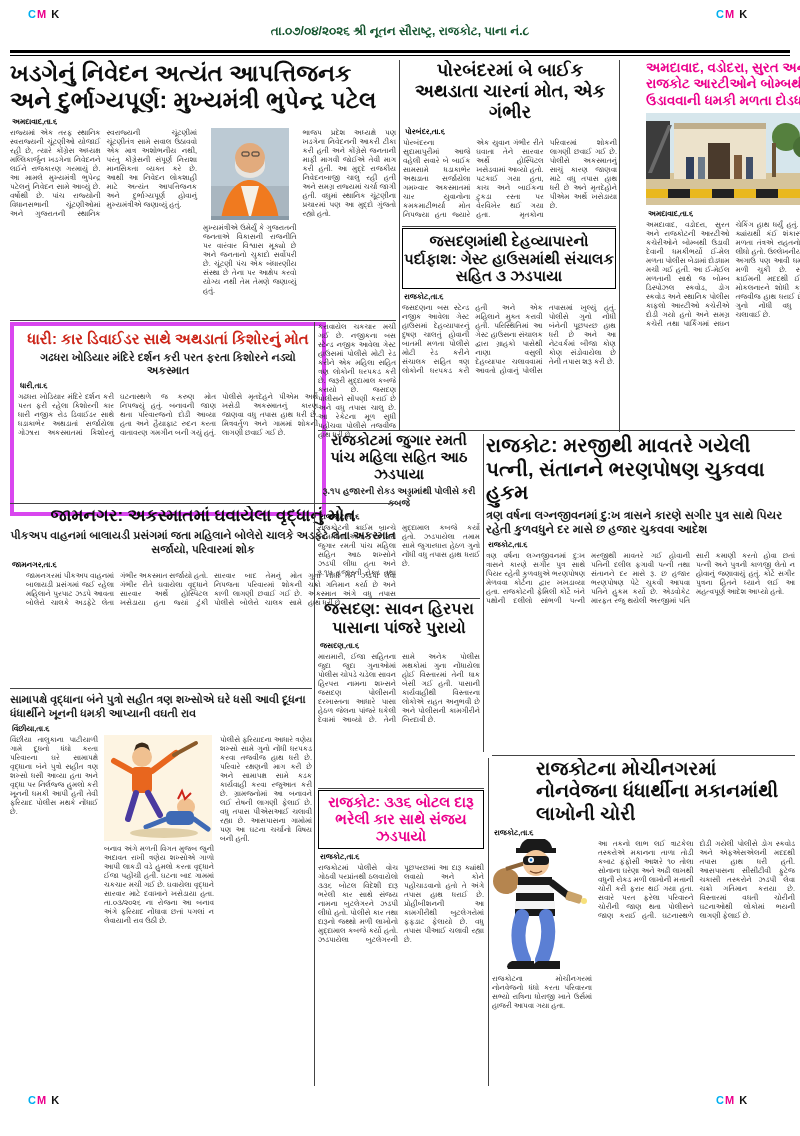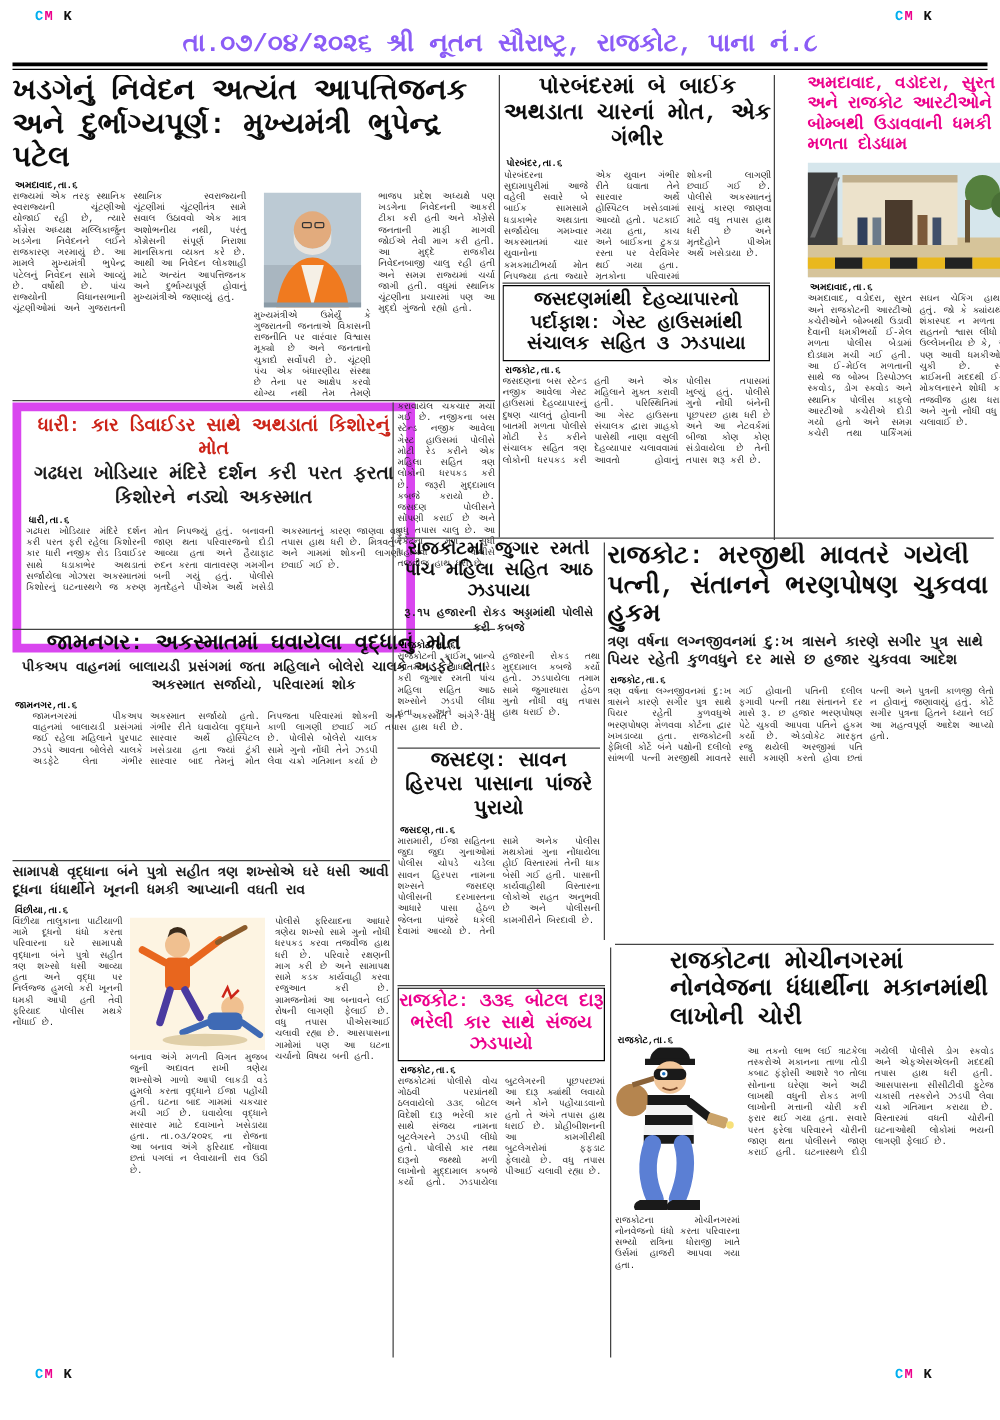"CM K" #page { font-family: Liberation Mono, monospace -> Liberation Sans, sans-serif }
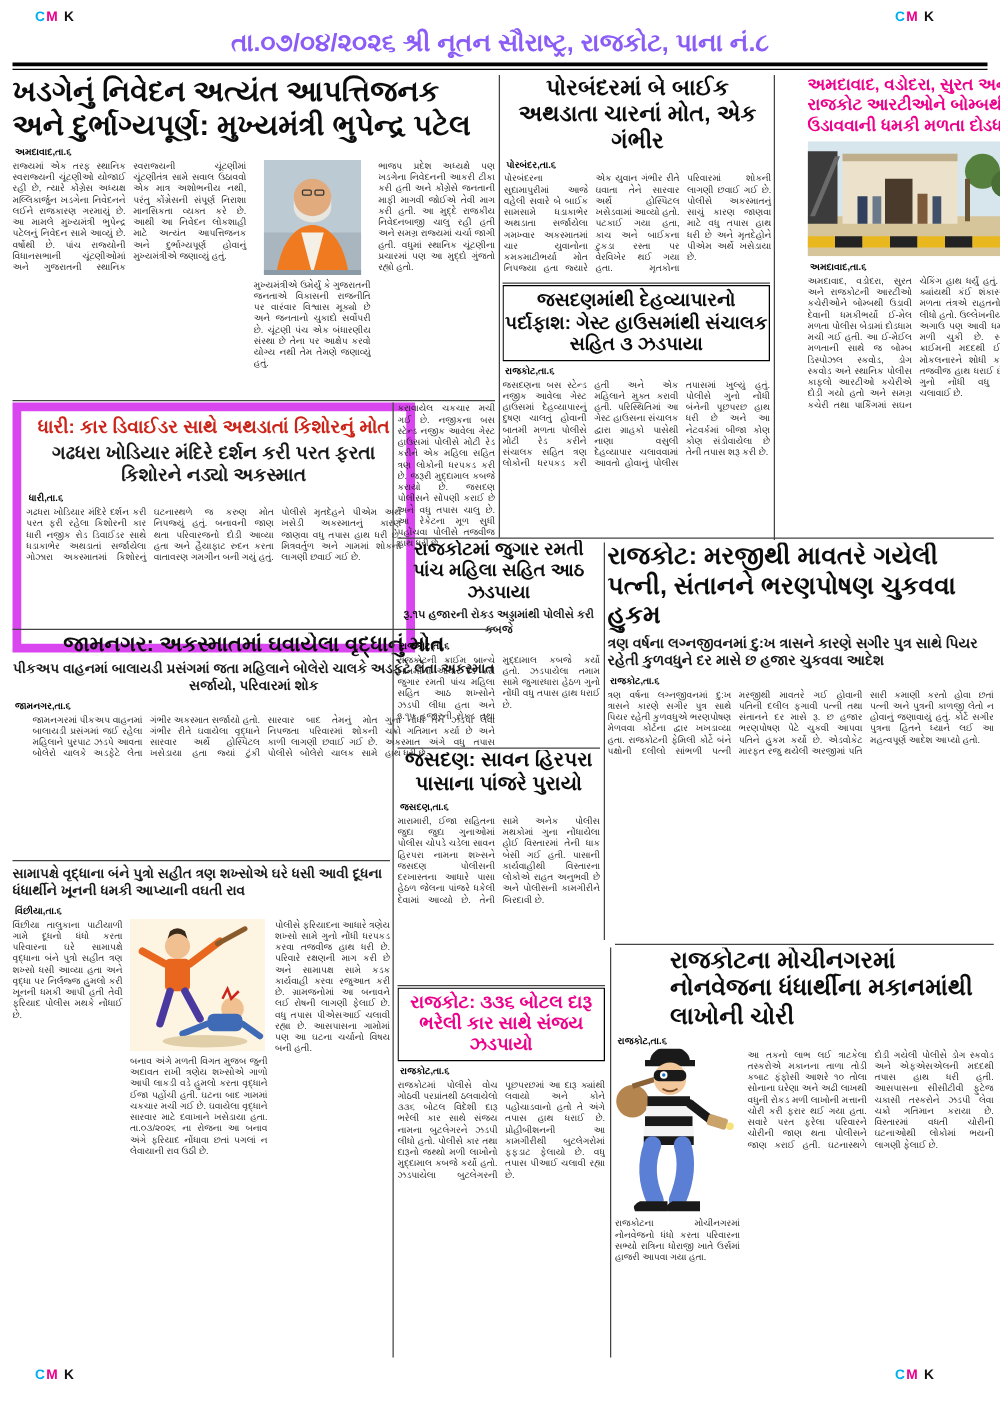"તા.૦૭/૦૪/૨૦૨૬ શ્રી નૂતન સૌરાષ્ટ્ર," #masthead { color: #8b5cf6 -> #14532d; font-size: 20px -> 12px }
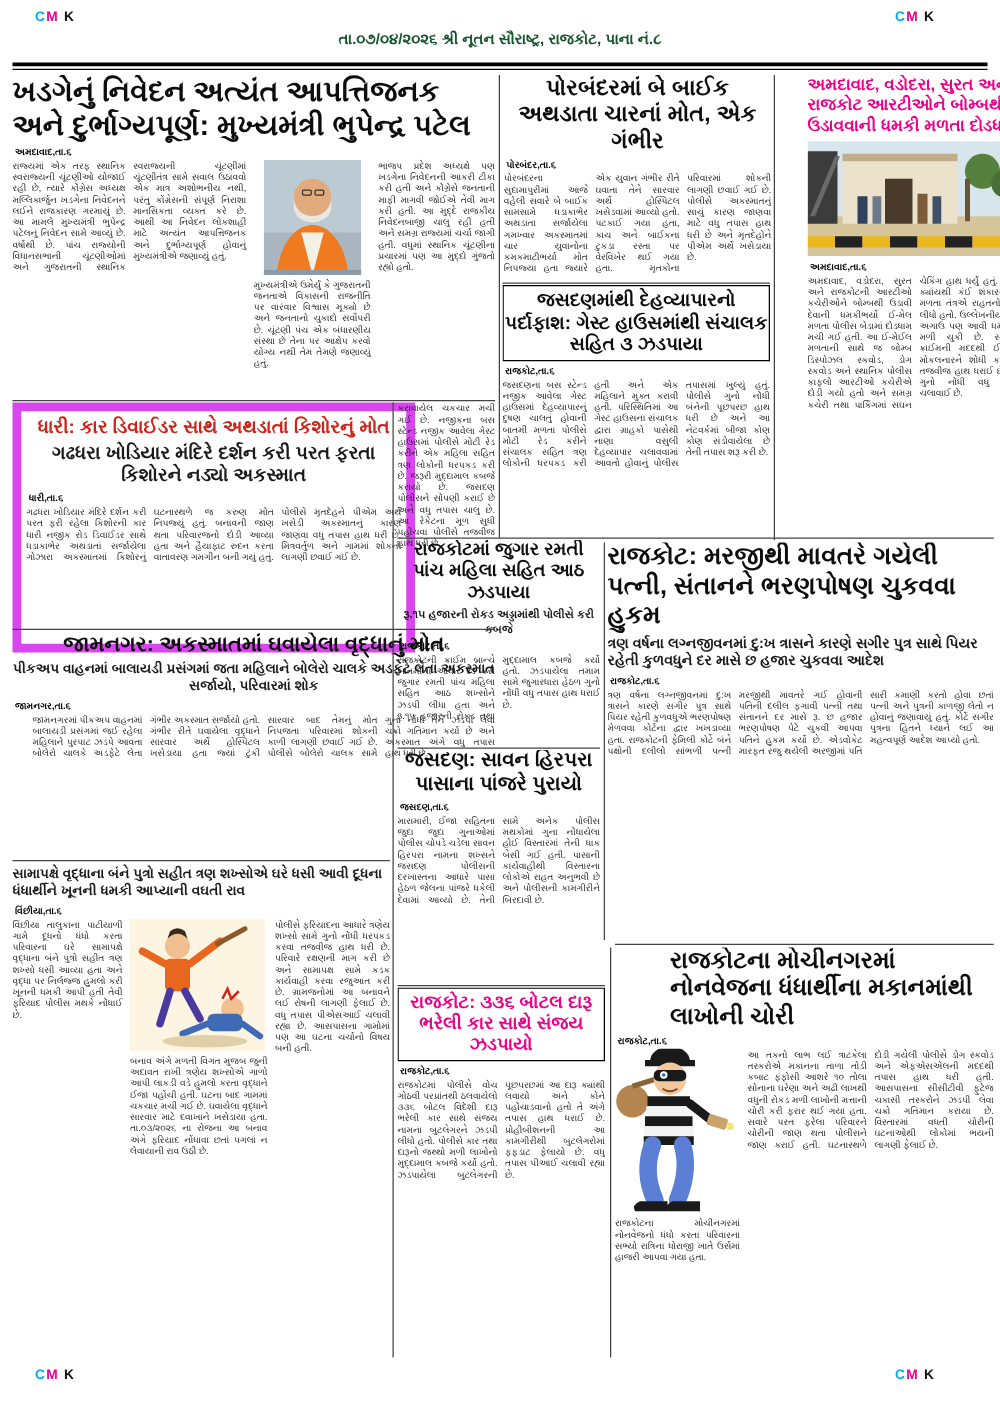"ધારી: કાર ડિવાઈડર સાથે અથડાતાં" .boxed { border: 7px solid #d946ef -> 4px solid #d946ef }
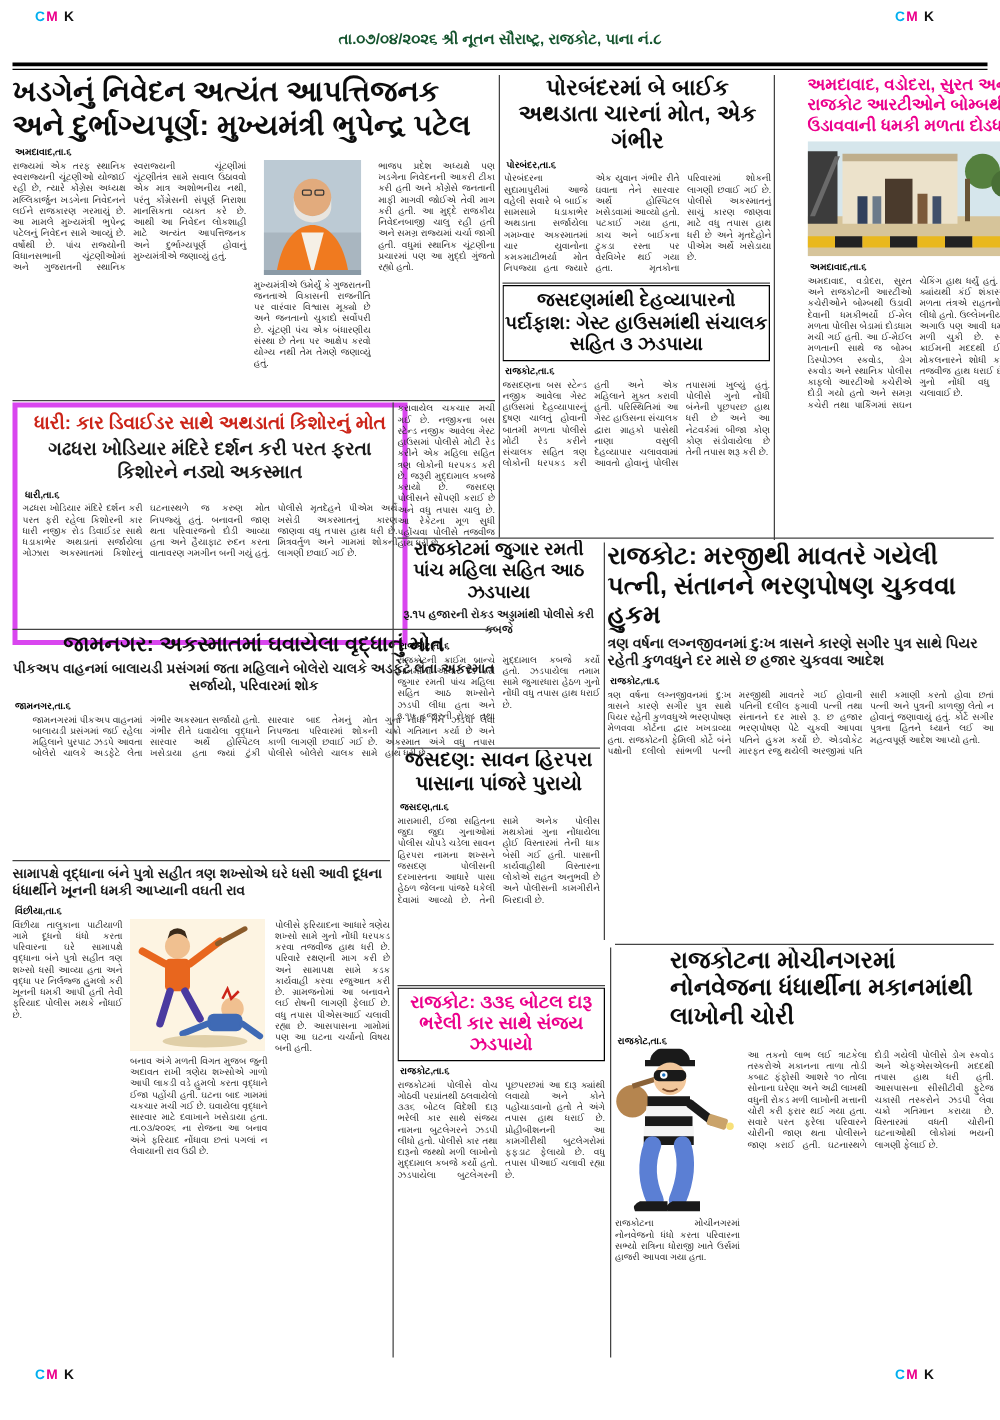"ગઢધરા ખોડિયાર મંદિરે દર્શન કરી પરત ફરતા" div.sub { font-size: 15px -> 11px }
